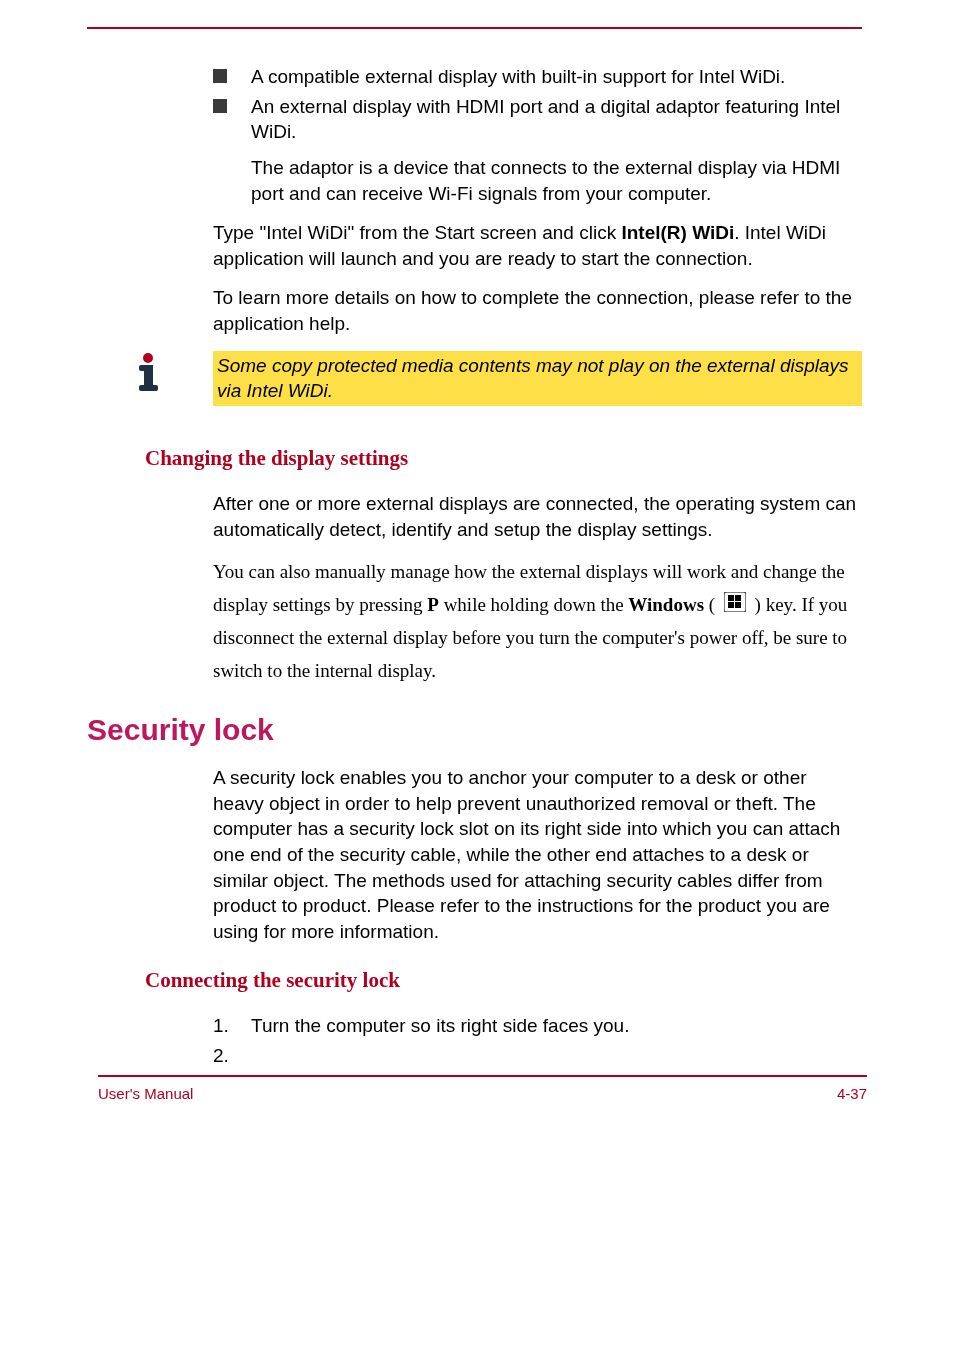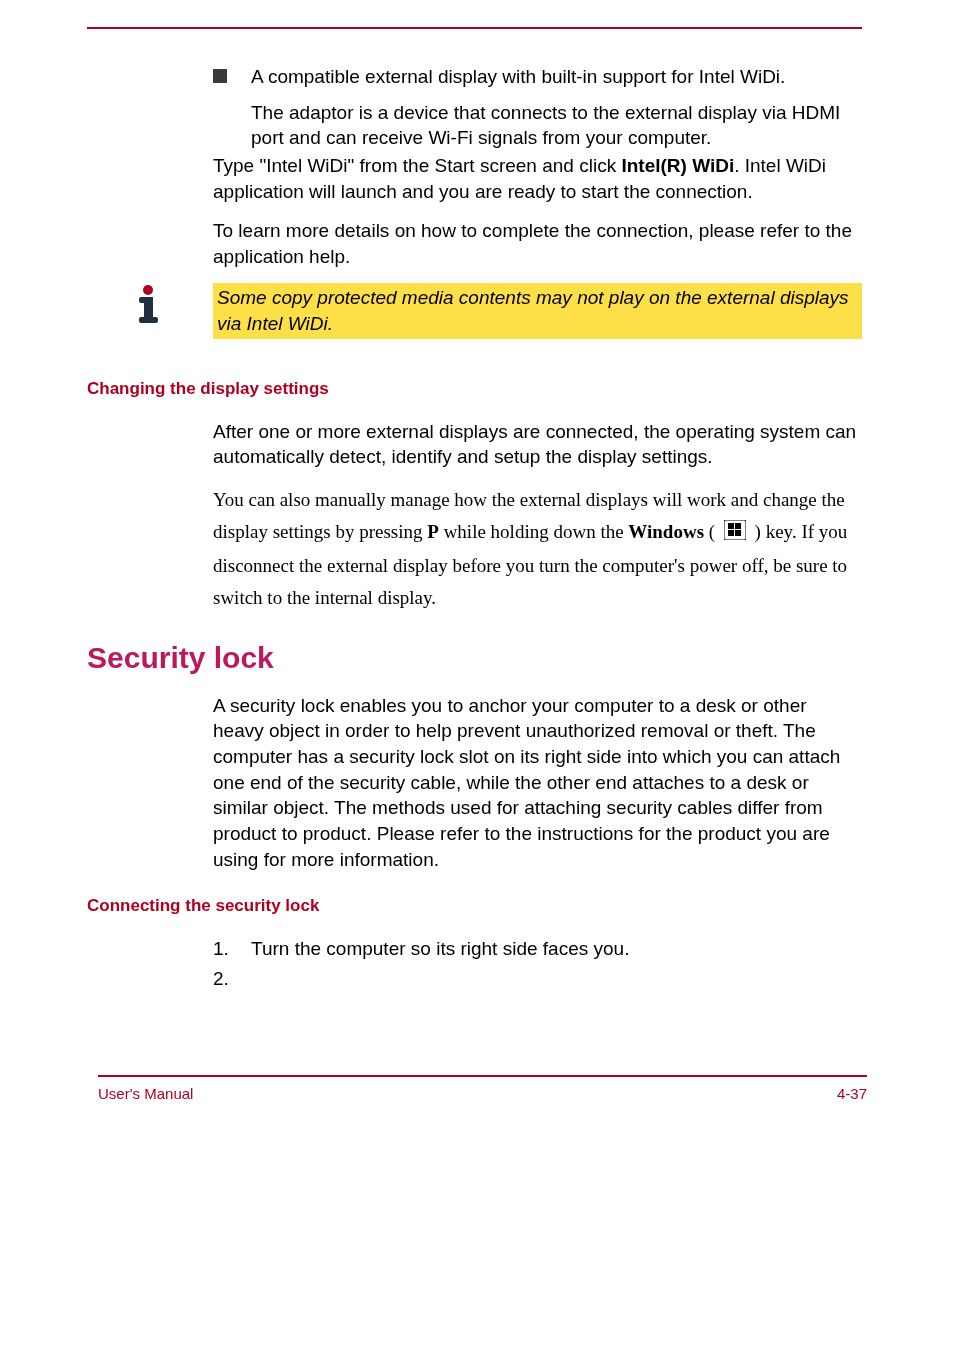"An external display with HDMI" div.bullet-row { html: none -> <div> <div></div> <div>An external display with HDMI port and a digital adaptor featuring Intel WiDi.</div> </div> }
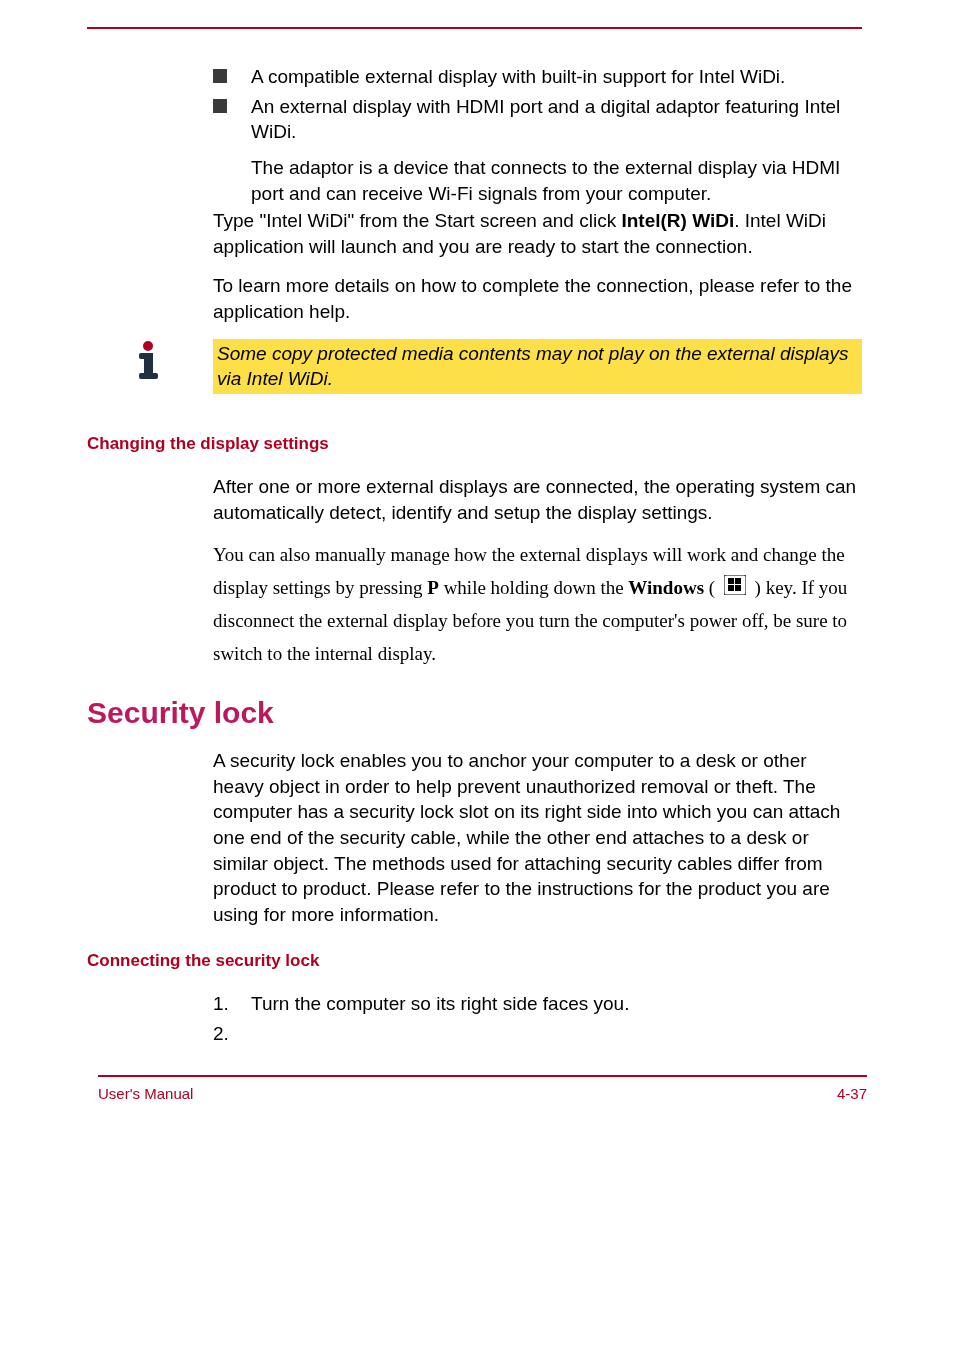"The adaptor is a device" .sub-para { margin-bottom: 2px -> 14px }
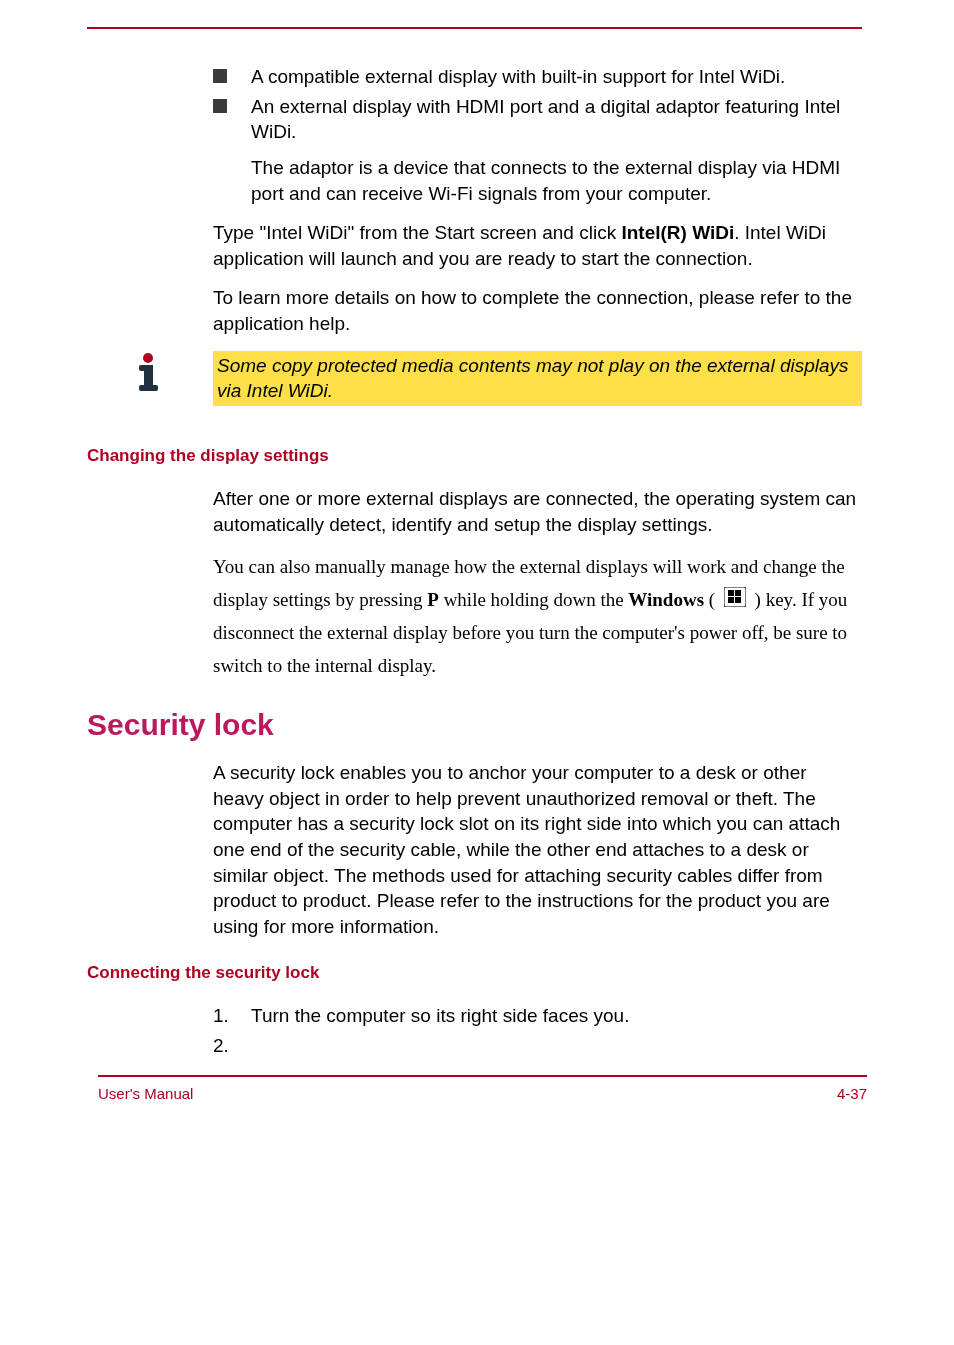"Changing the display settings" .h2 { font-family: Liberation Sans, sans-serif -> Liberation Serif, serif; font-size: 17px -> 21px; margin-left: none -> 58px }
